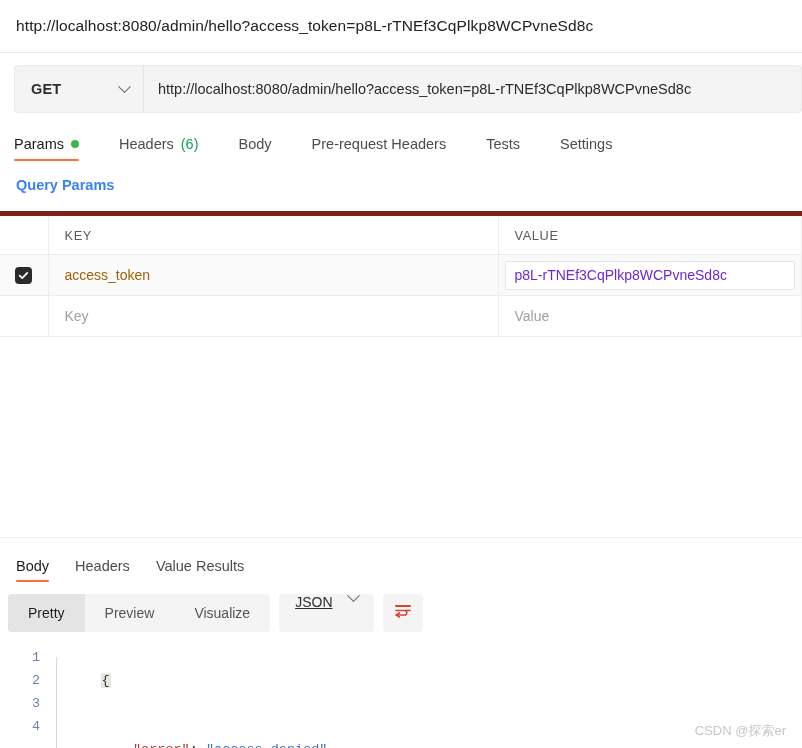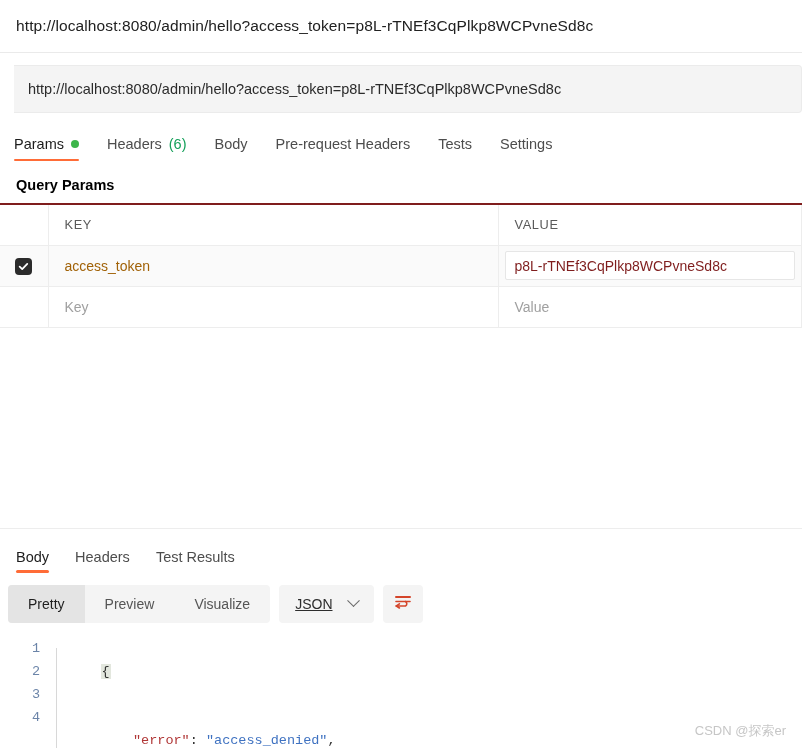"GET" div.method-select { html: none -> <div> <span>GET</span> <span></span> </div> }
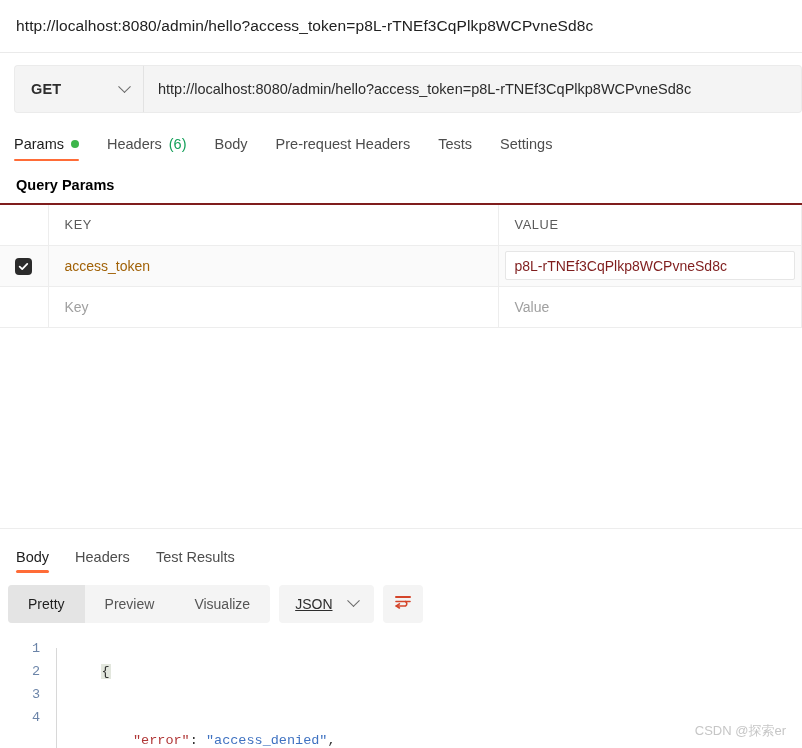"Params" .req-tabs { gap: 0 -> 12px }
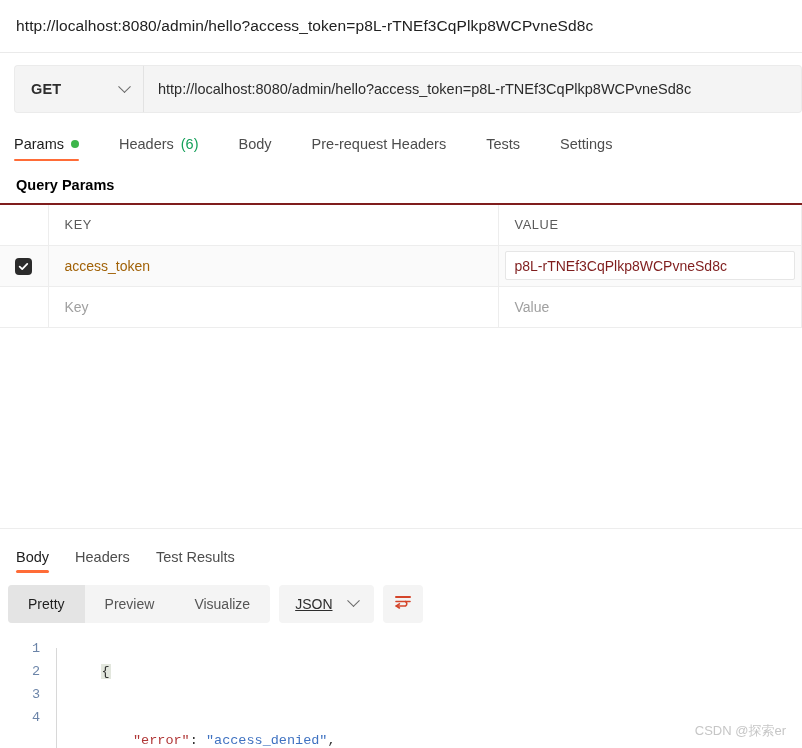"Query Params" .query-params-heading { color: #000000 -> #3b82f6 }
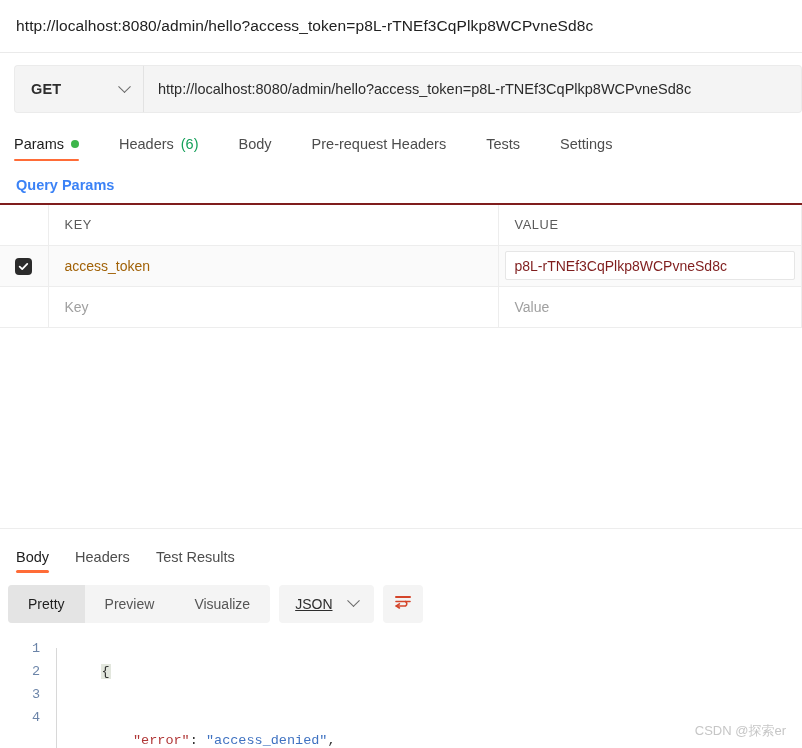"KEY" .params-table { border-top: 2px solid #7f1d1d -> 5px solid #7f1d1d; margin-top: 10px -> 18px }
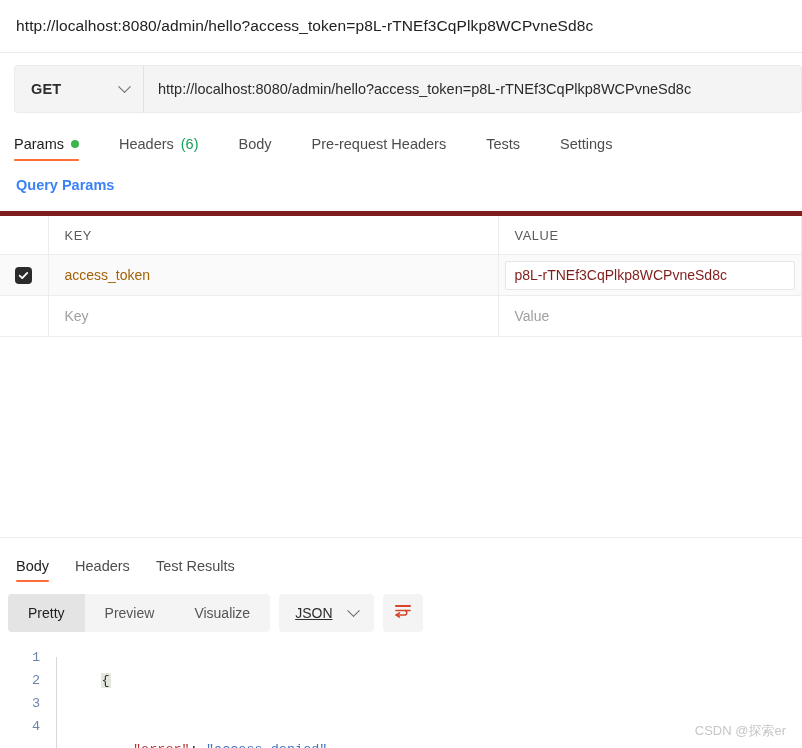"p8L-rTNEf3CqPlkp8WCPvneSd8c" .value-input { color: #7f1d1d -> #6d28d9 }
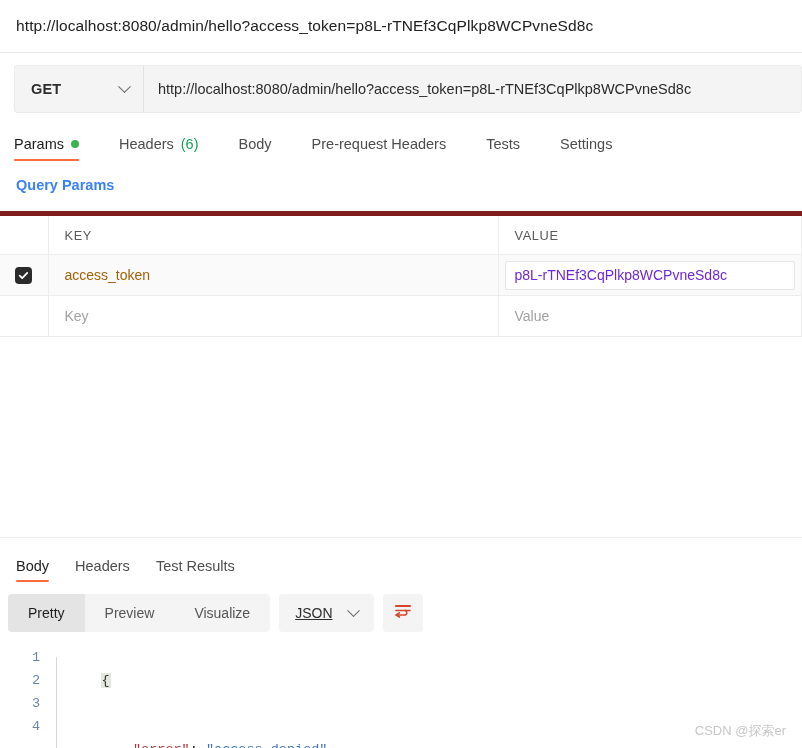"Test Results" span { text: Test -> Value }
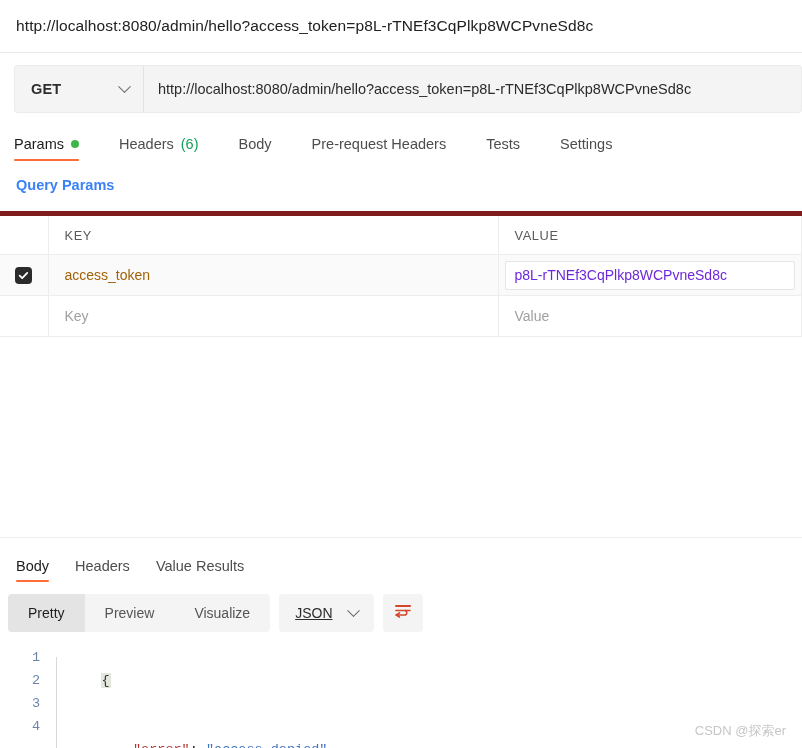"JSON" .lang-select { align-items: center -> none }
